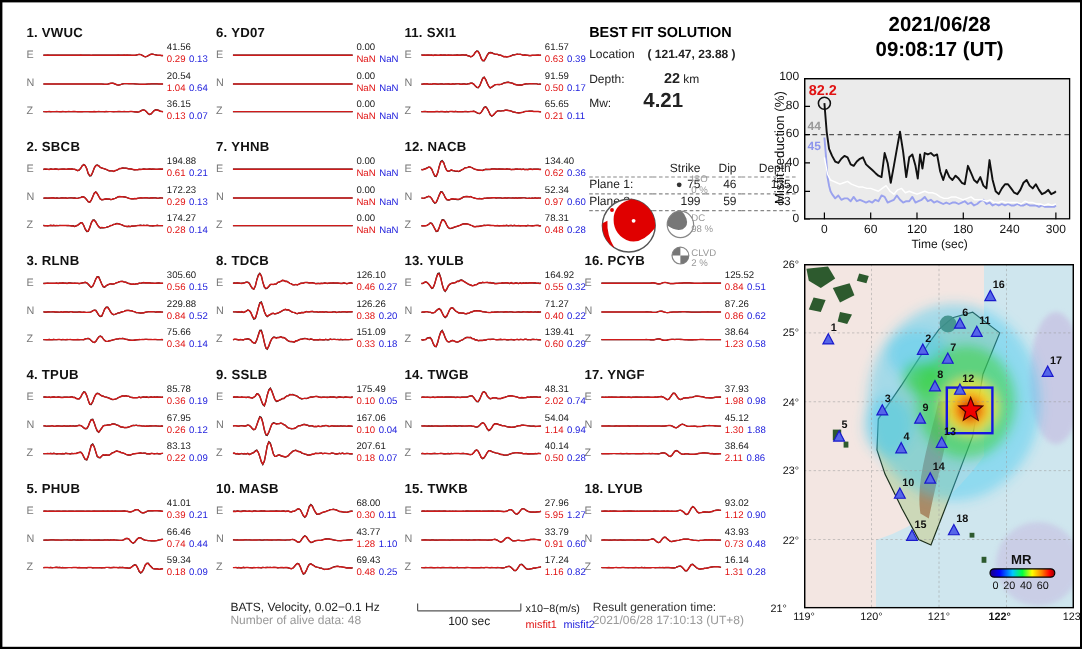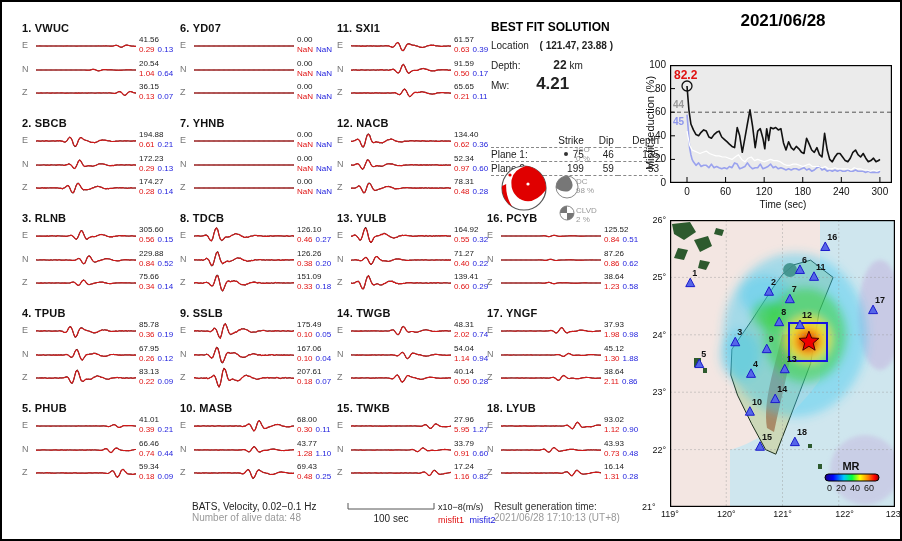"09:08:17 (UT)" div { html: none -> <div>09:08:17 (UT)</div> }
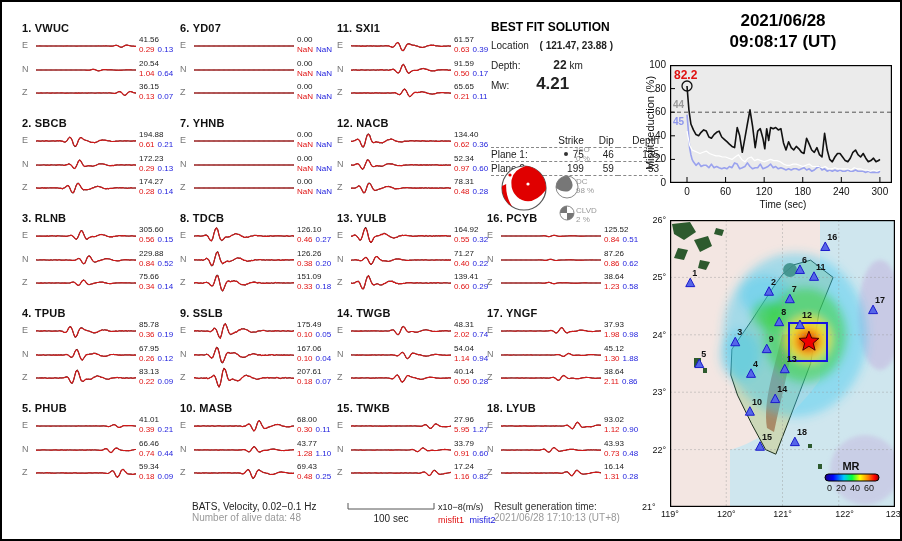"122°" div.tick { font-weight: none -> bold; text-align: right -> left }
